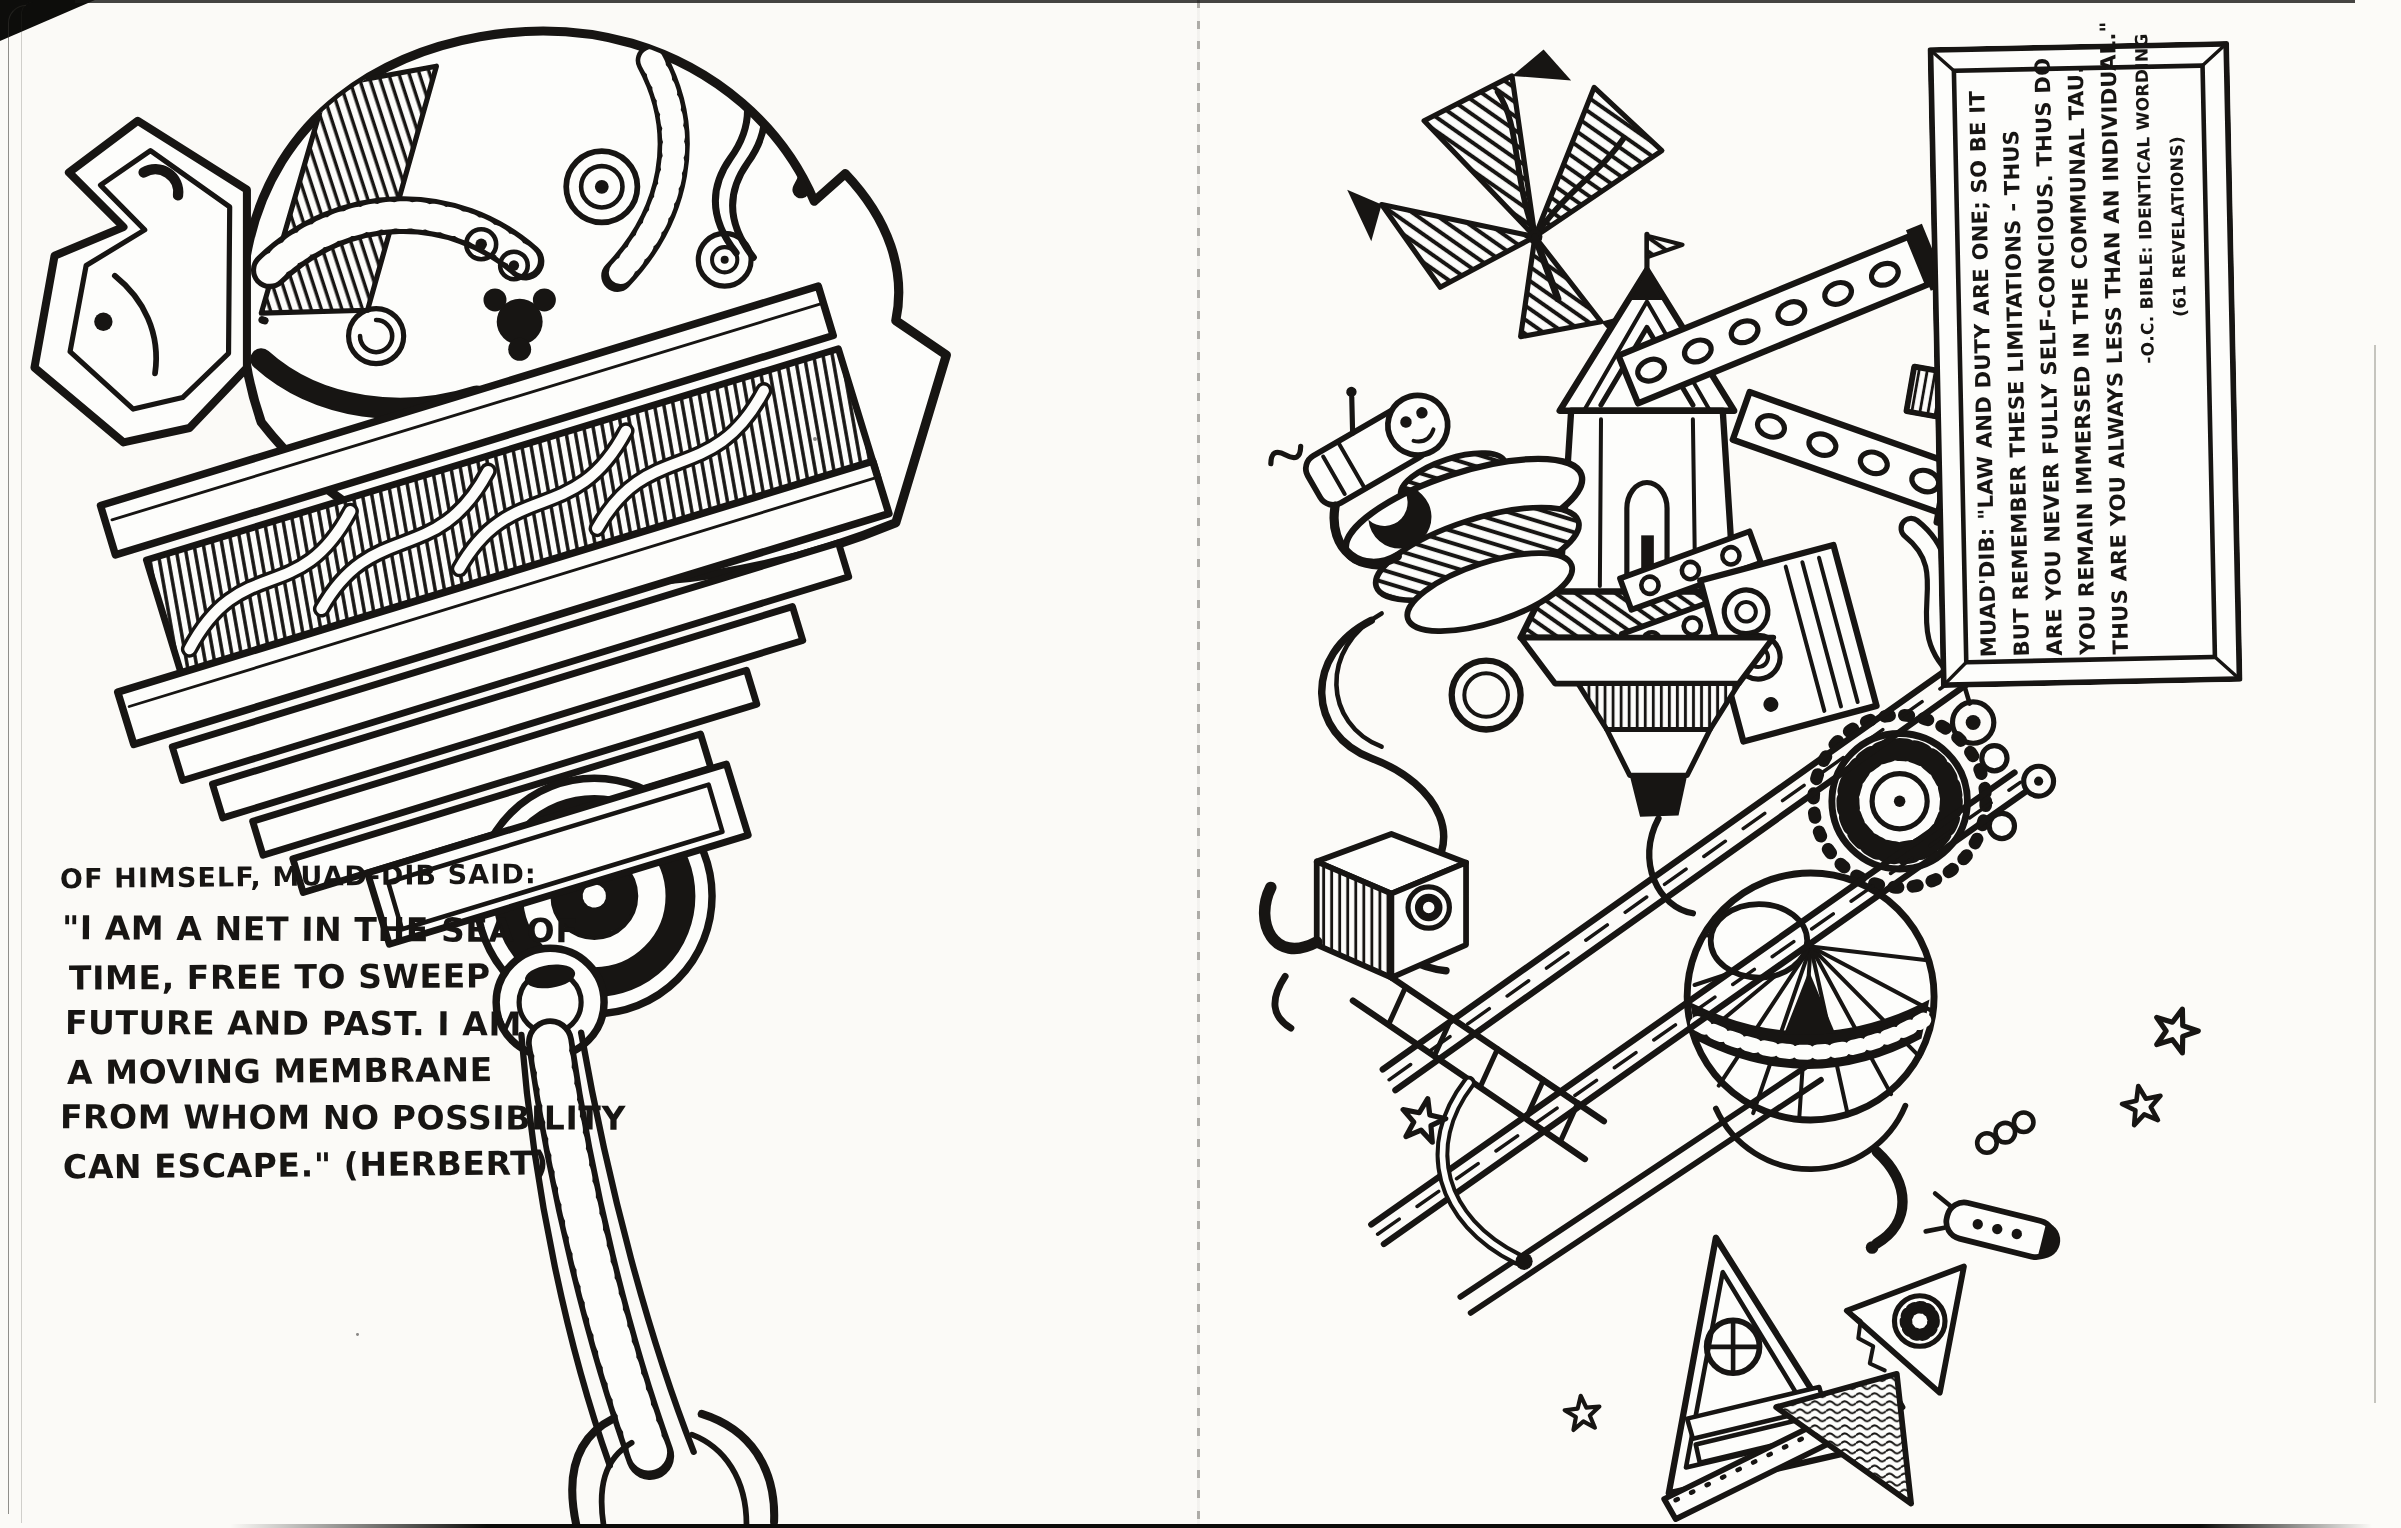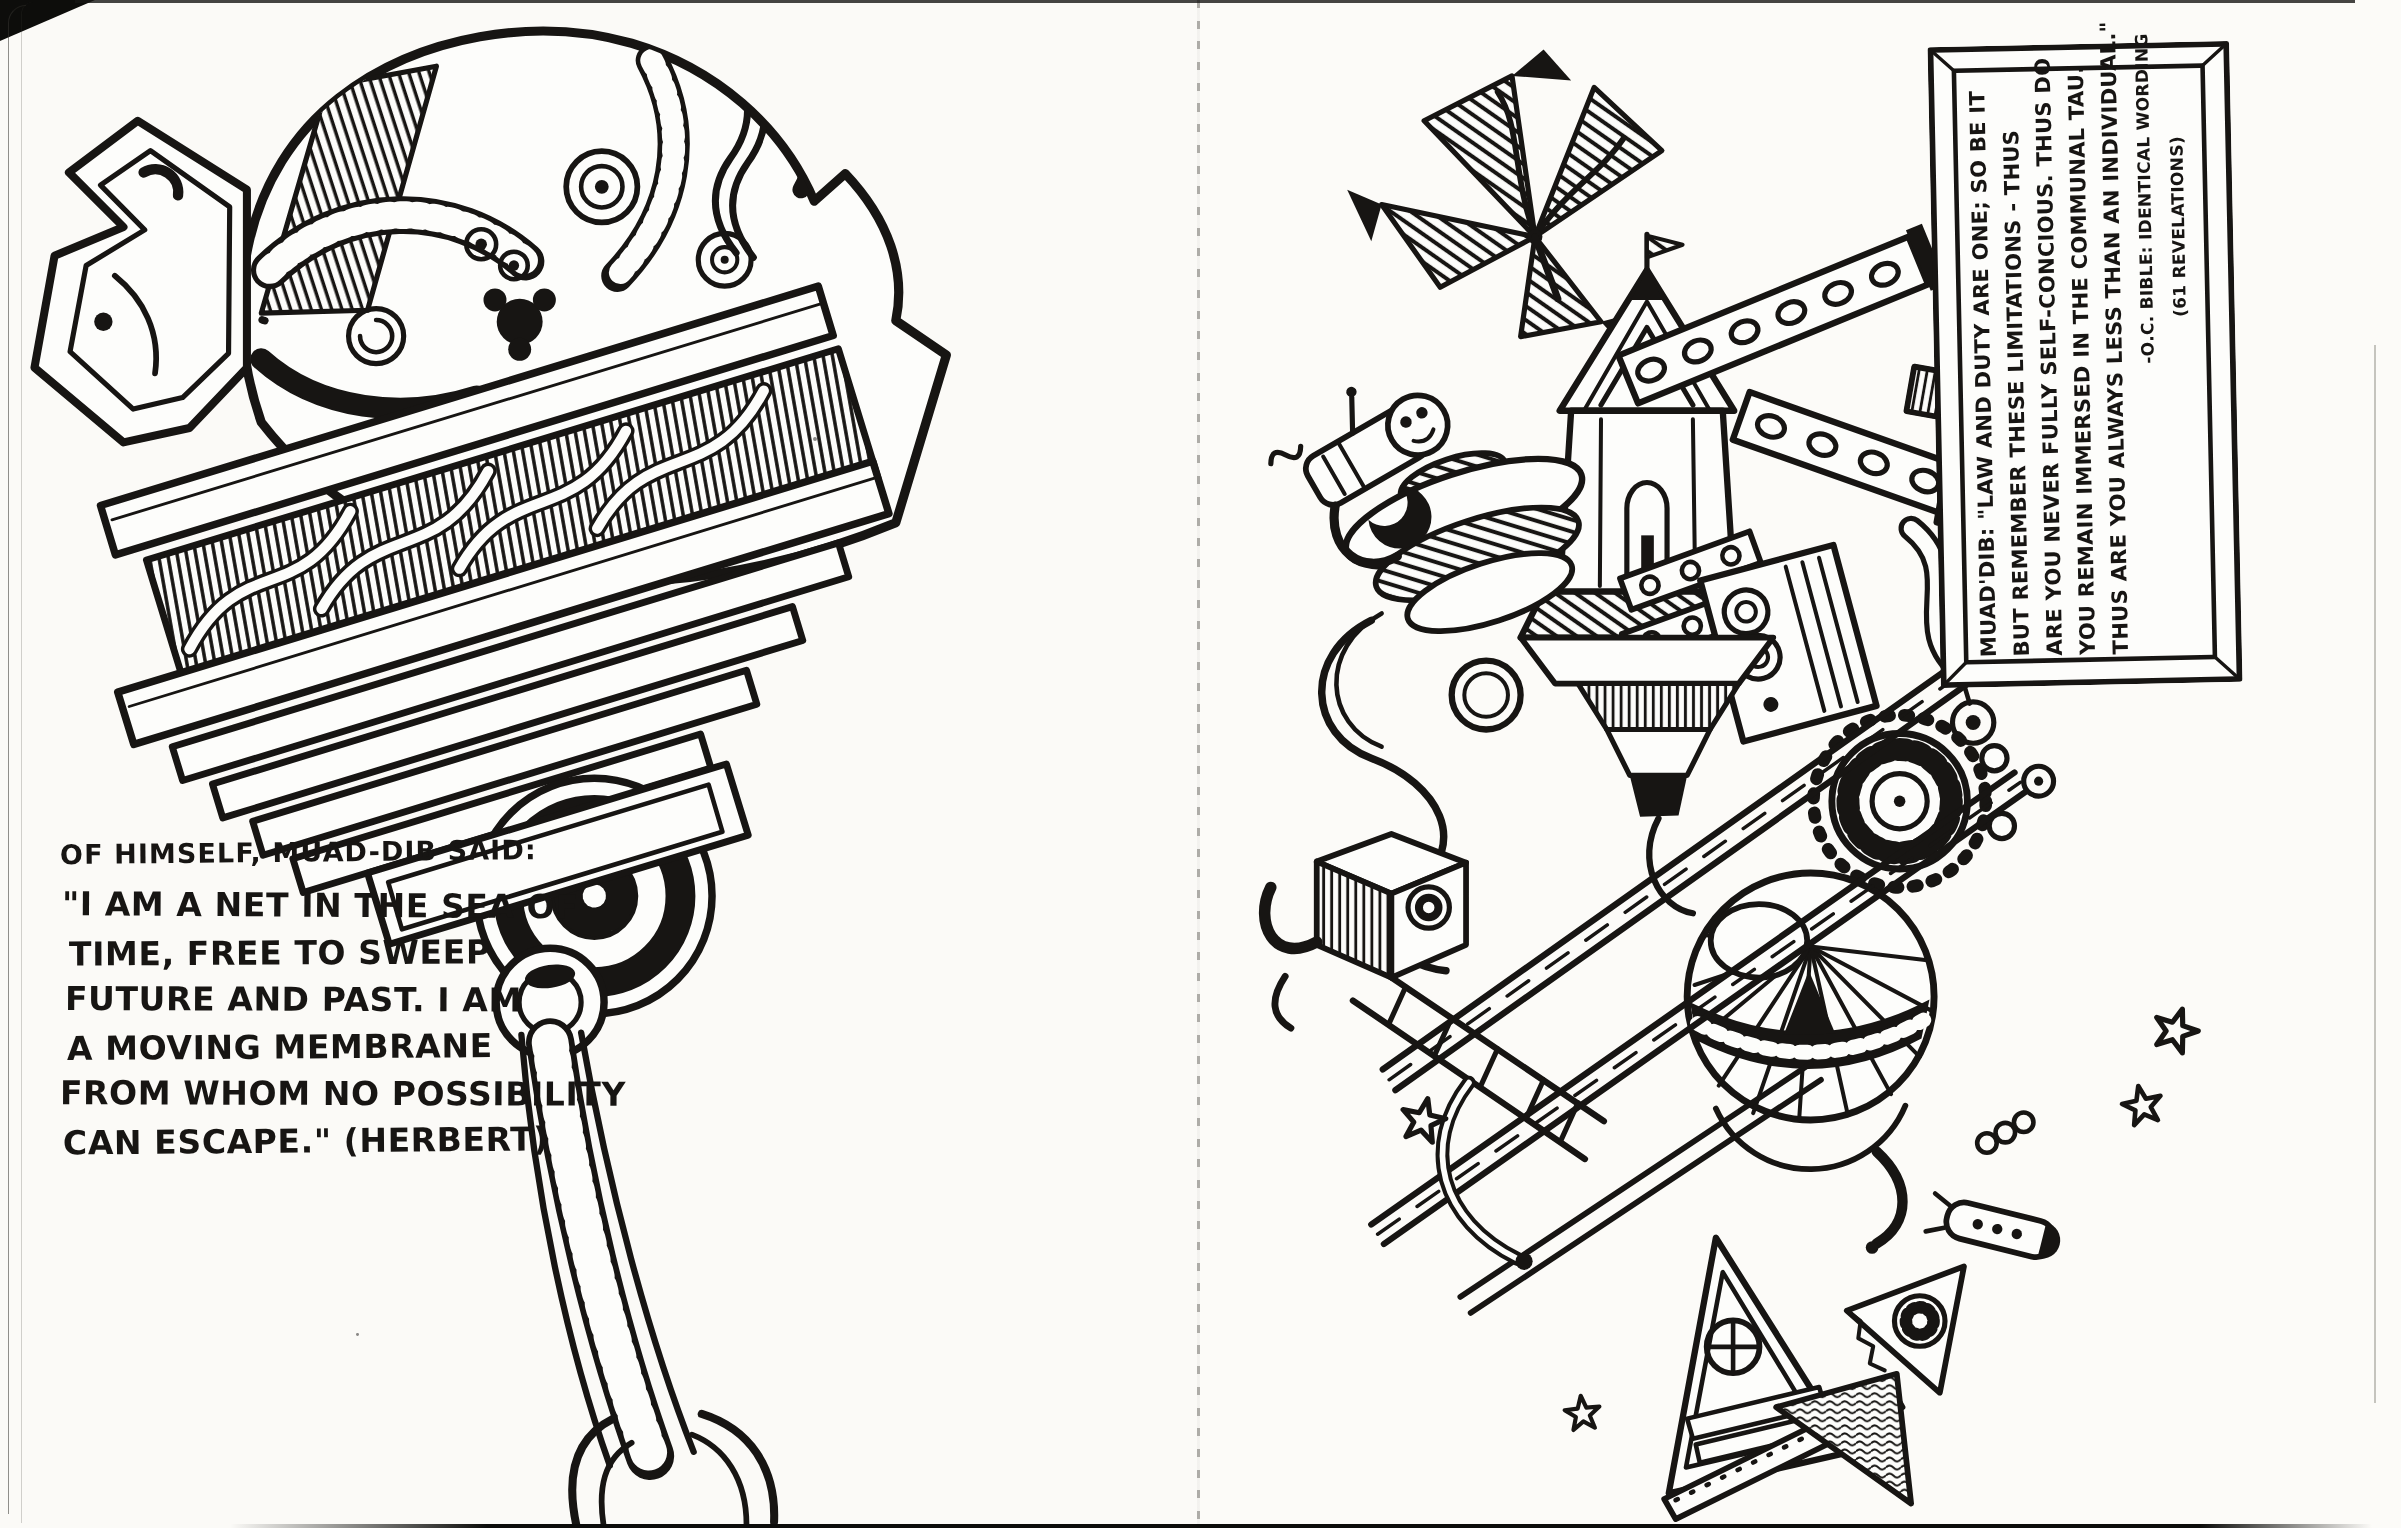"OF HIMSELF, MUAD-DIB SAID:" .caption { top: 836px -> 860px }
